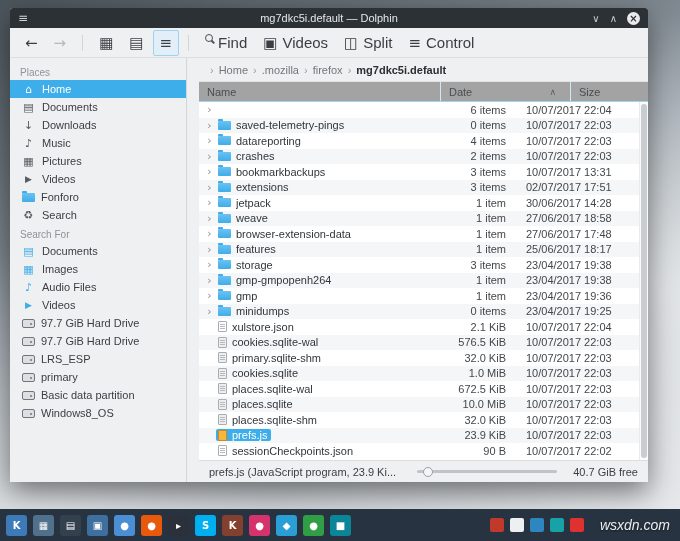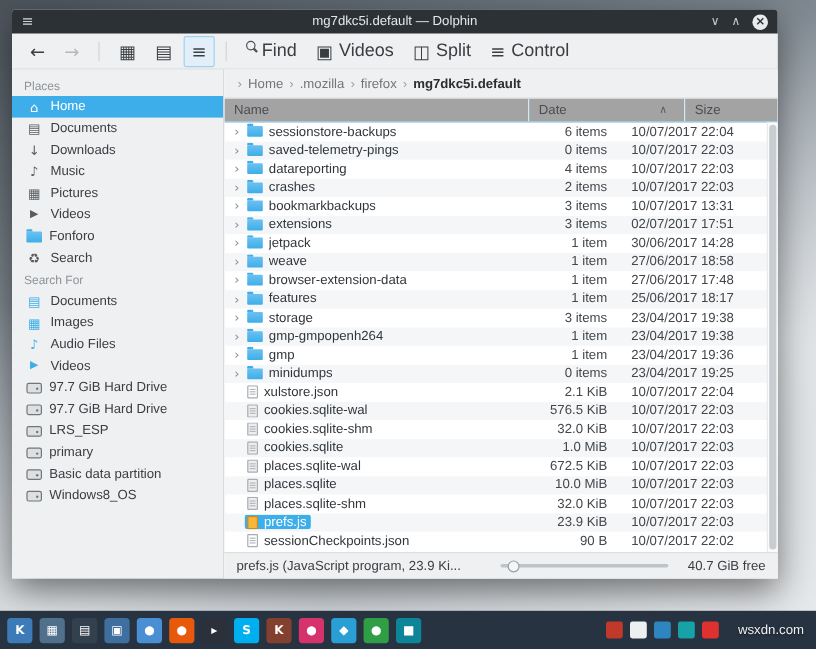"Places" .win-body { gap: none -> 12px }
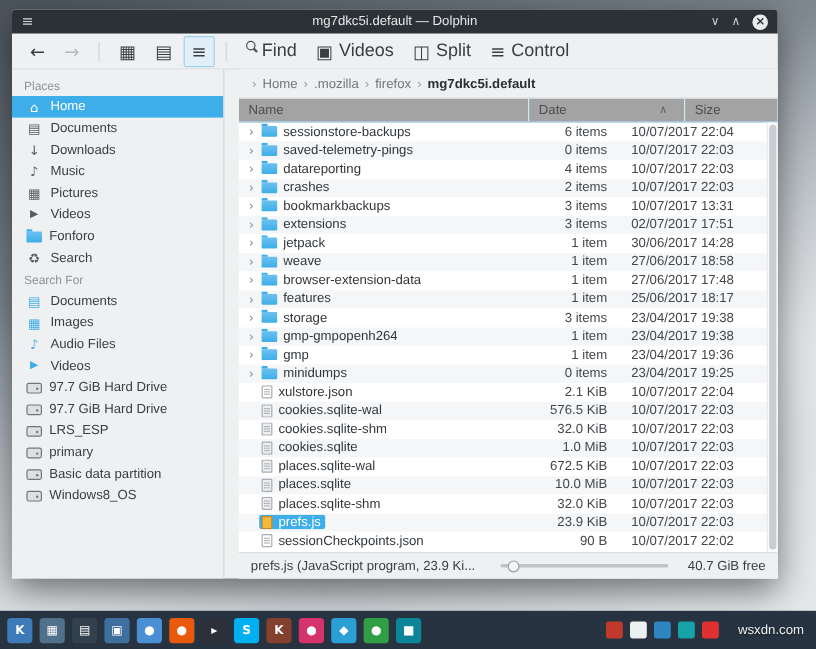"sessionstore-backups" span.name-inner { html: <span> <span></span> <span>sessionstore-backups</span> </span> -> none }
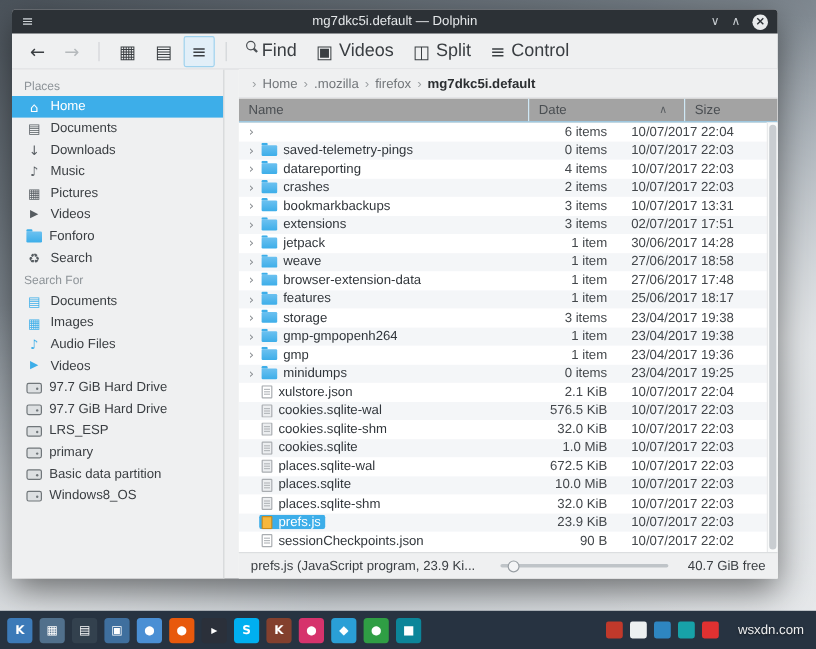"cookies.sqlite-shm" span.fname { text: cookies.sqlite-shm -> primary.sqlite-shm }
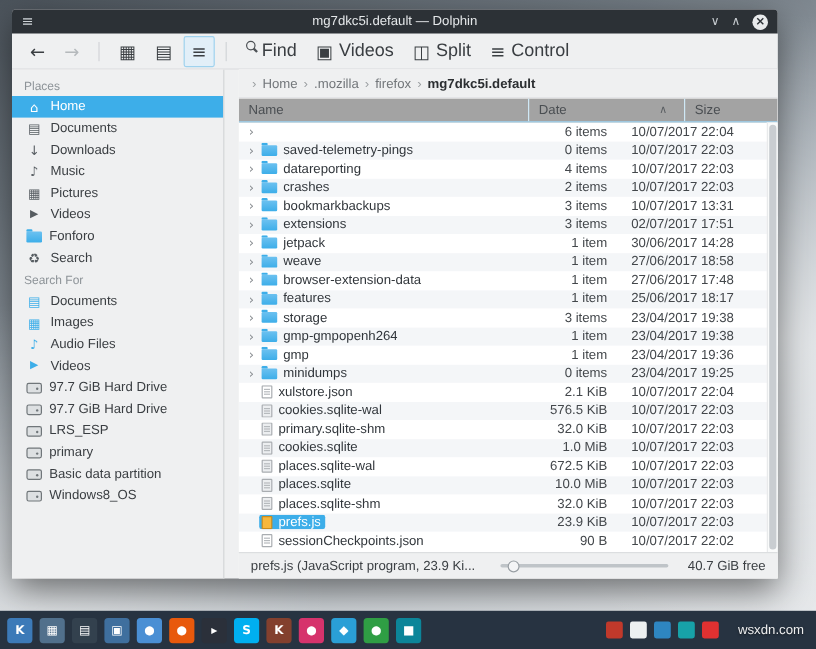"wsxdn.com" .watermark { font-size: 11px -> 14px; font-style: none -> italic }
